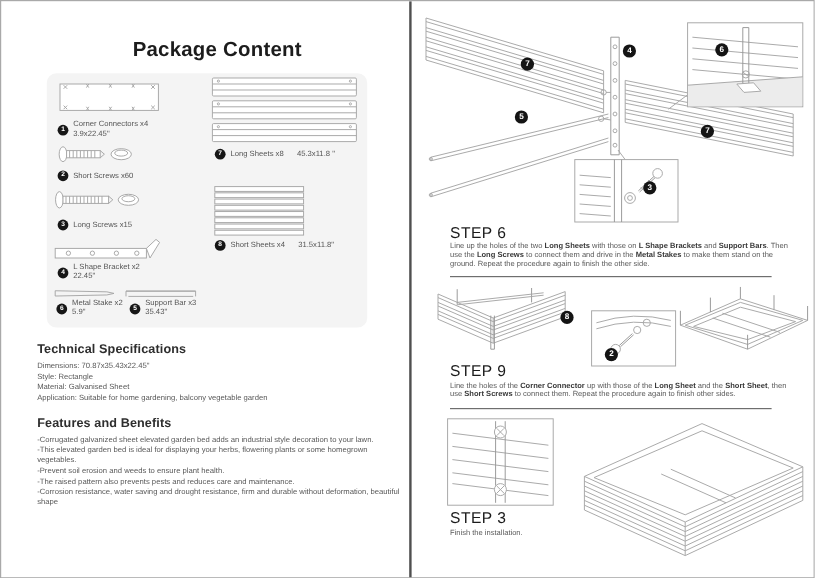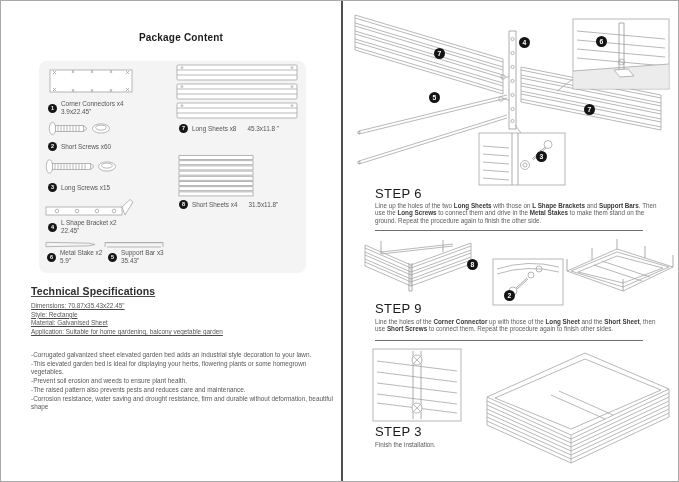"Package Content" .title { font-size: 10px -> 17px }
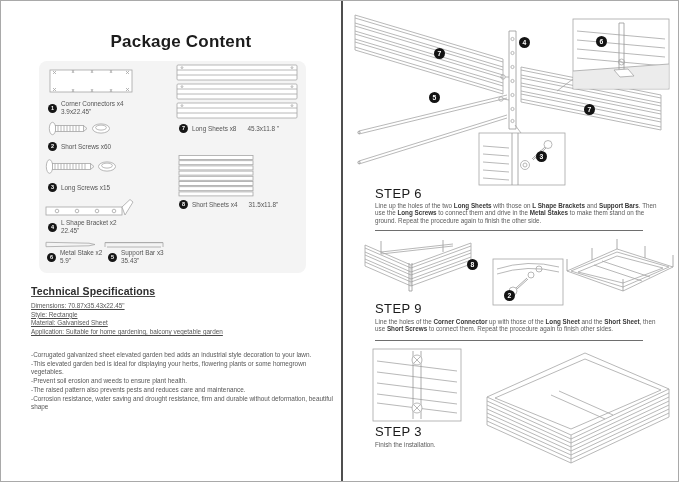"Technical Specifications" .tech { text-decoration: underline -> none }
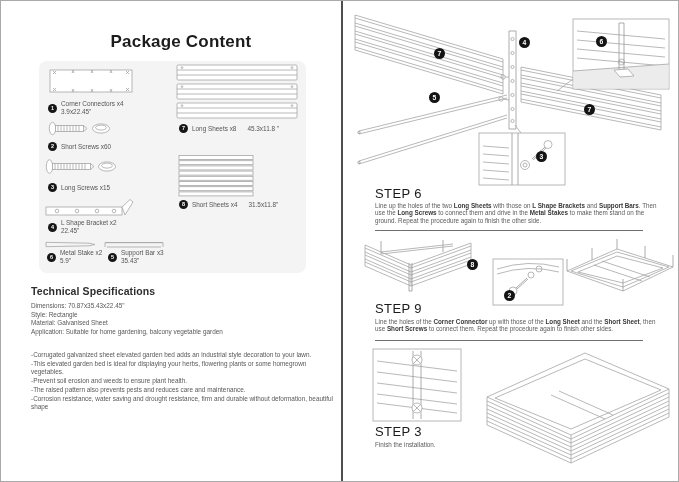"Features and Benefits" h2.sec-h { html: none -> <h2>Features and Benefits</h2> }
